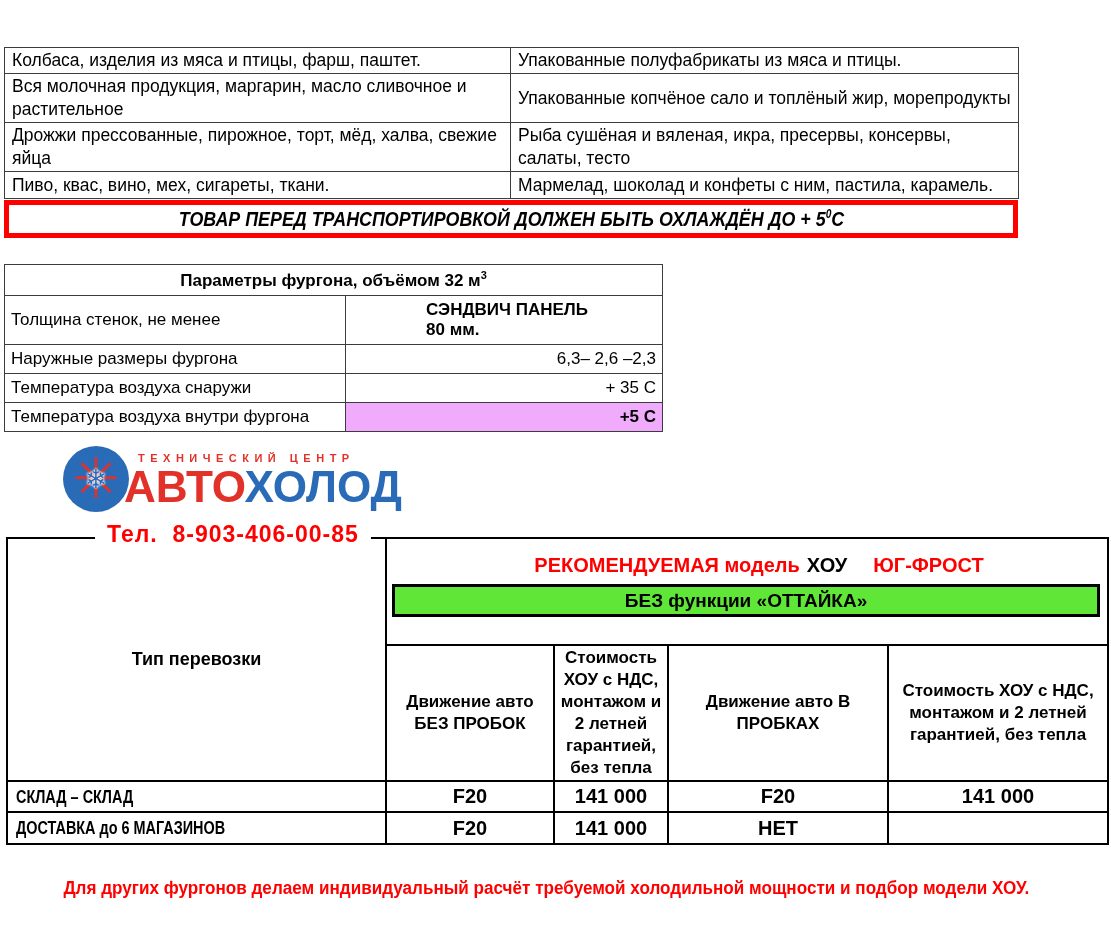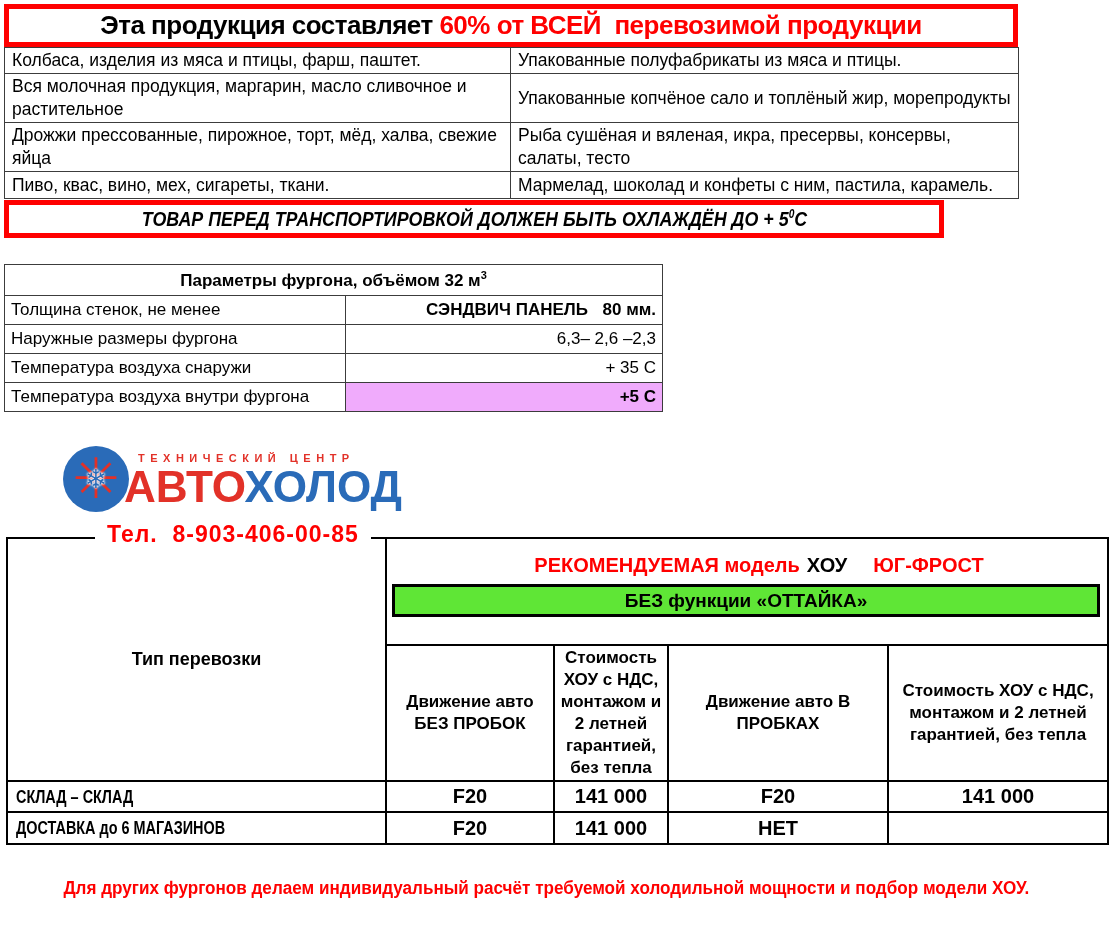"Эта продукция составляет 60% от" div.header-box { html: <div> <div><span>Эта продукция составляет </span><span>60% от ВСЕЙ перевозимой продукции</span></div> </div> -> none }
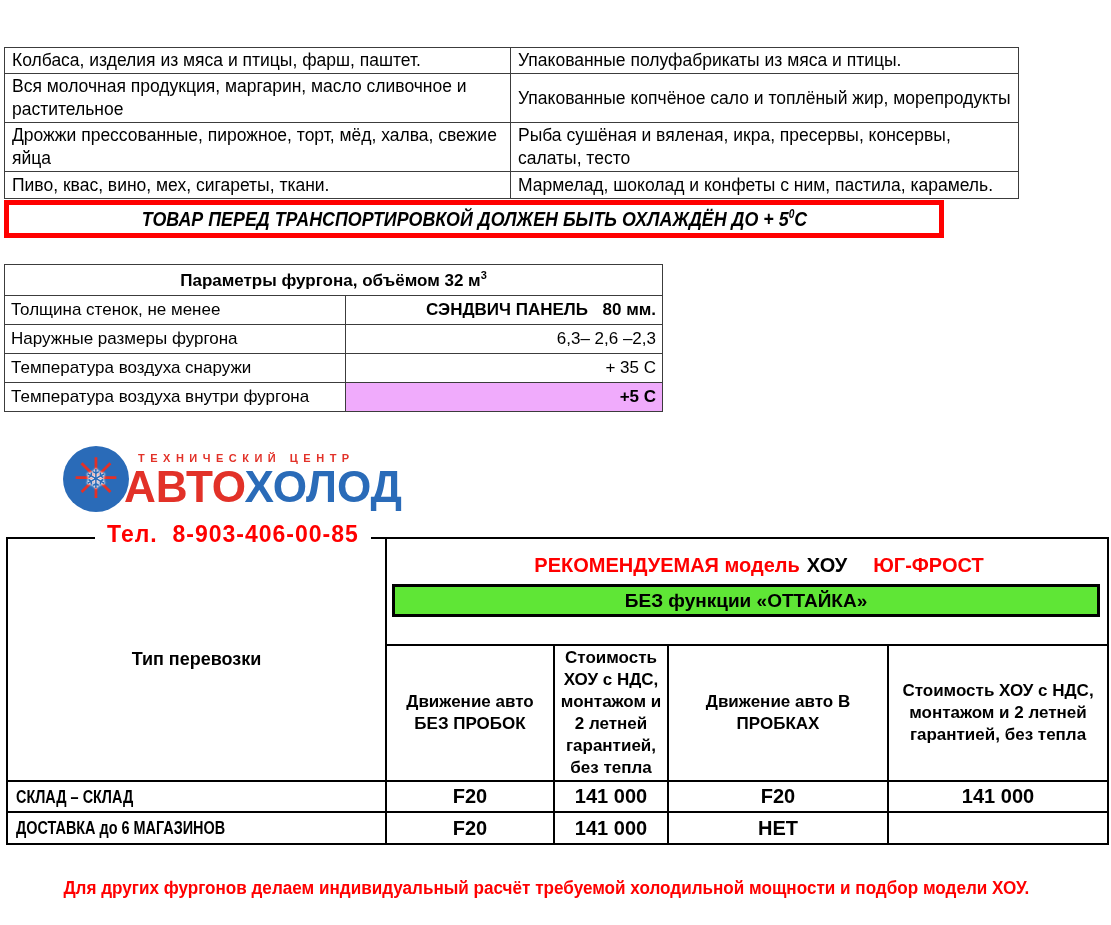"ТОВАР ПЕРЕД ТРАНСПОРТИРОВКОЙ ДОЛЖЕН БЫТЬ" .chill-box { width: 940px -> 1014px }
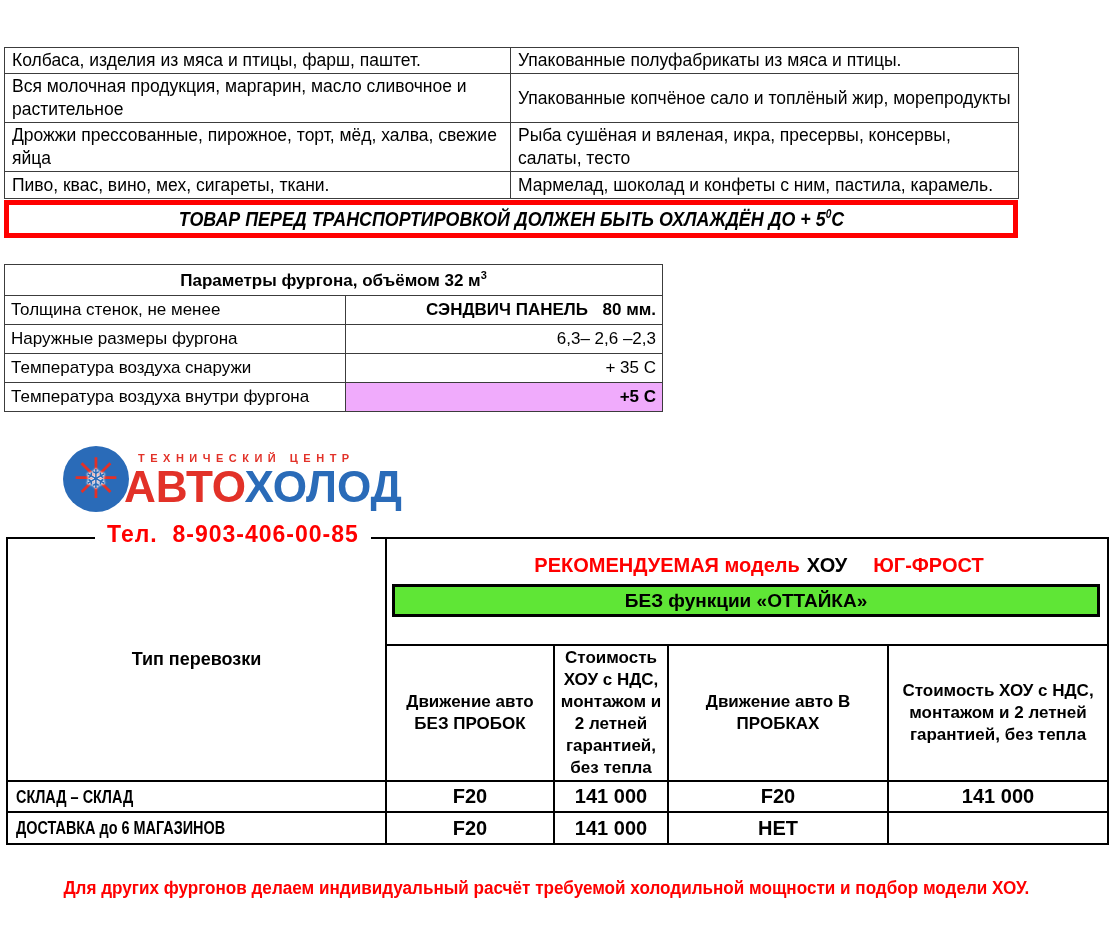"СЭНДВИЧ ПАНЕЛЬ" .params .sandwich { flex-direction: none -> column }
